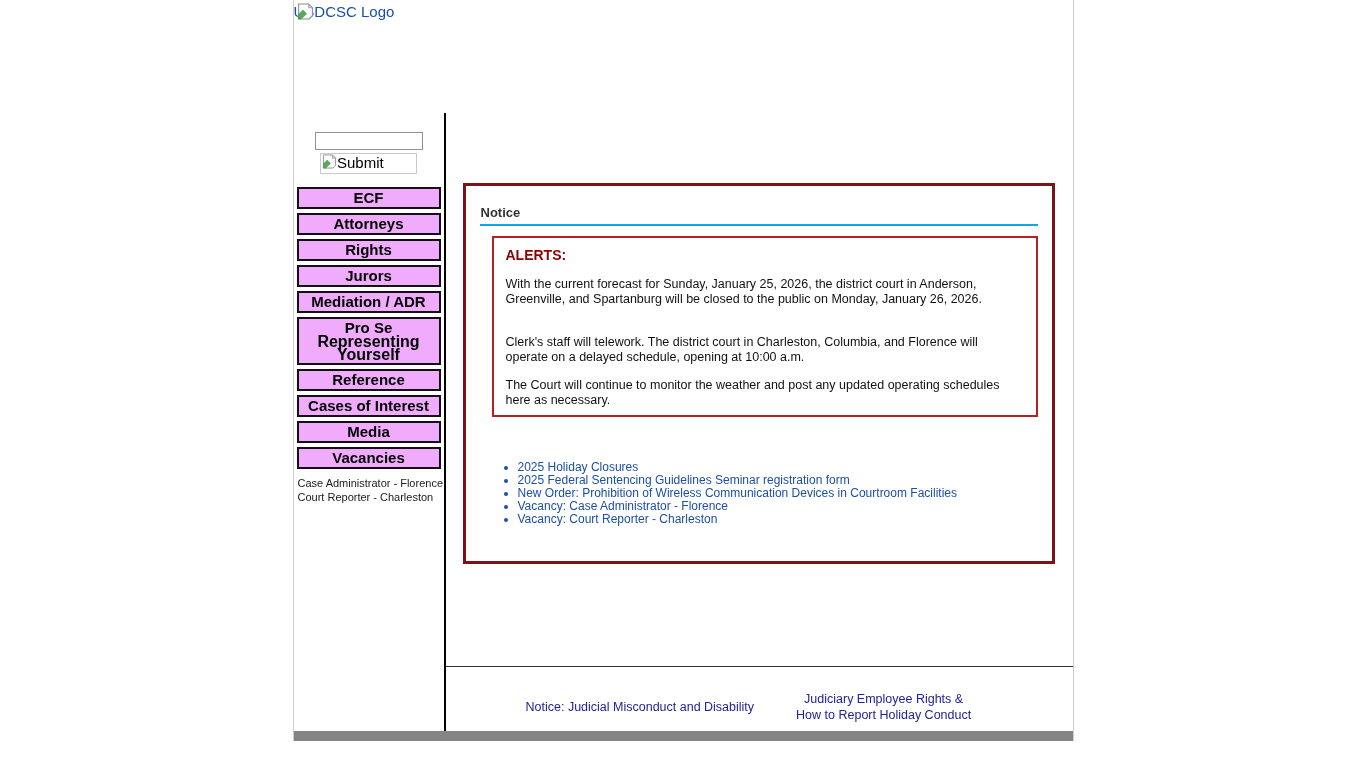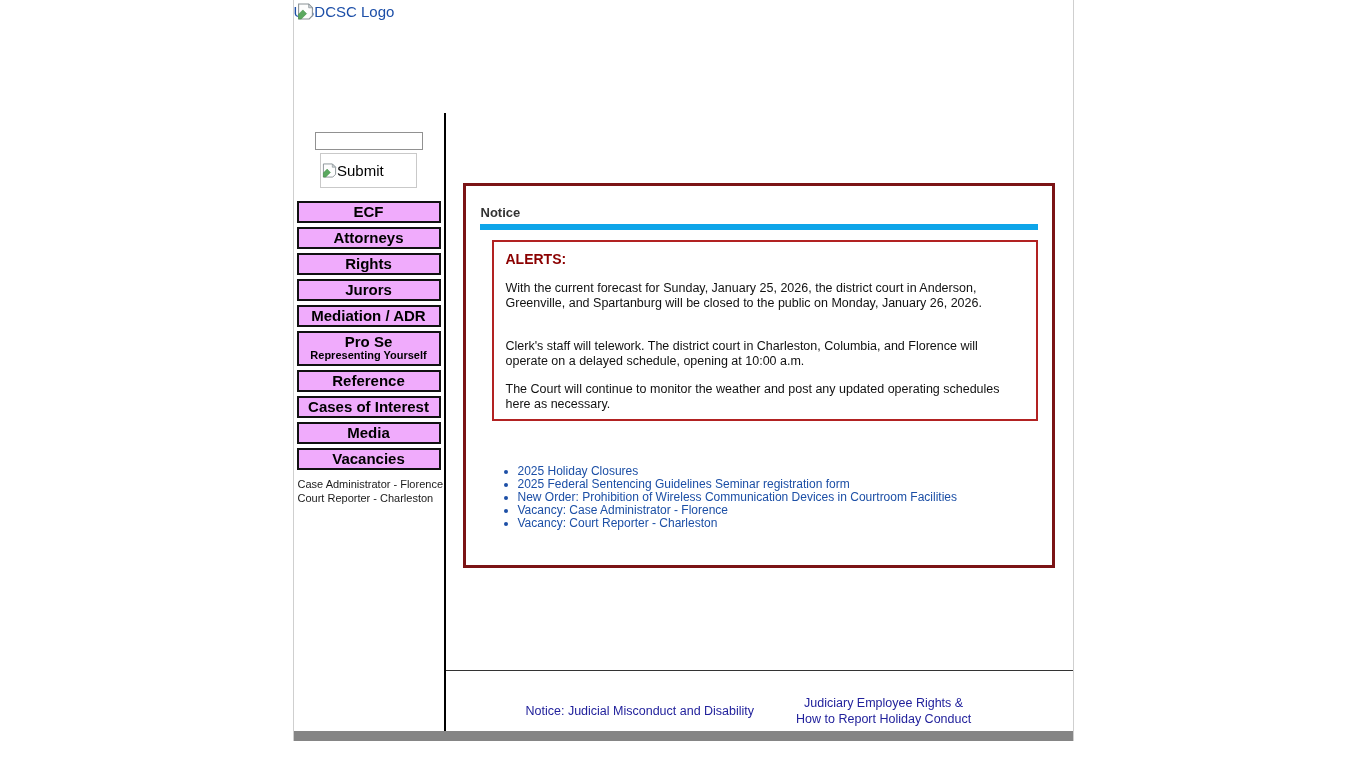"Submit" .submit-btn { align-items: center -> flex-start; height: 35px -> 21px }
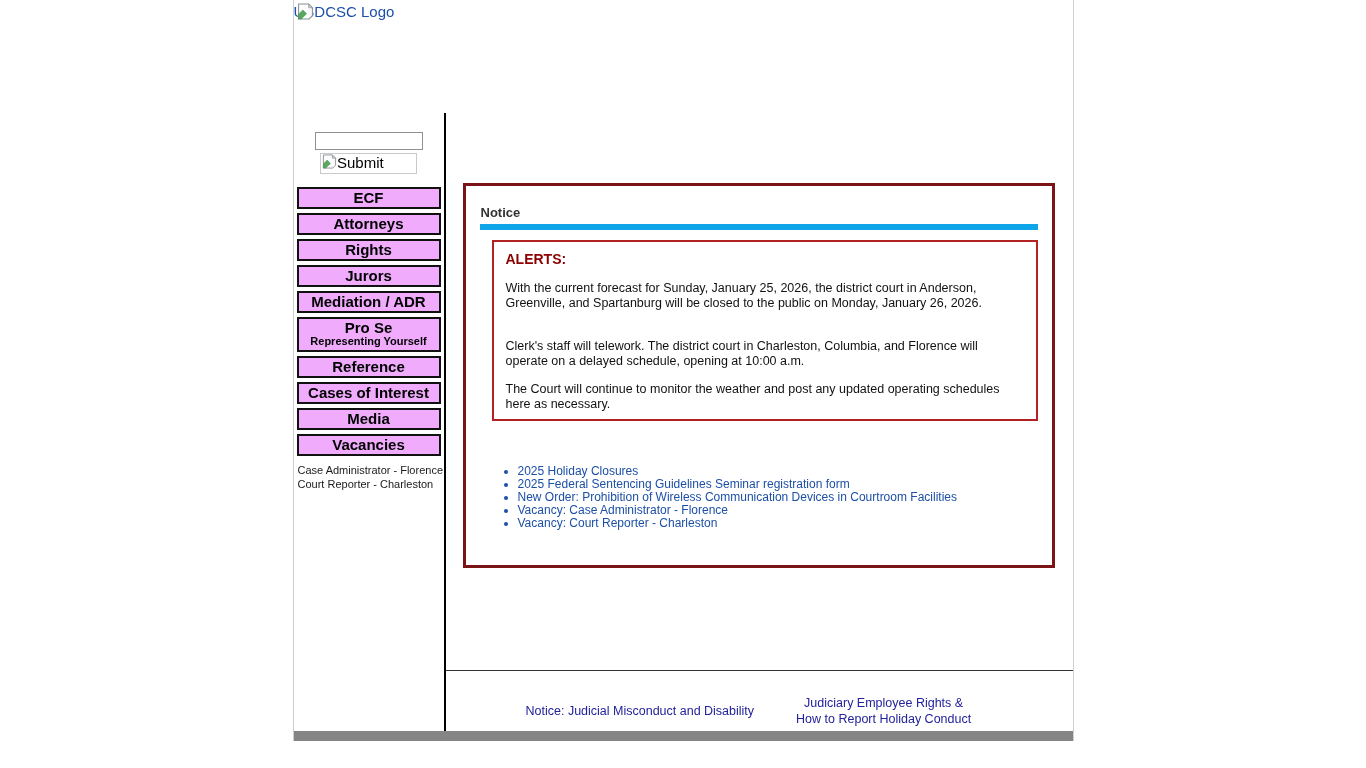"Notice" .notice-title { border-bottom: 6px solid #0ea5e9 -> 2px solid #0ea5e9 }
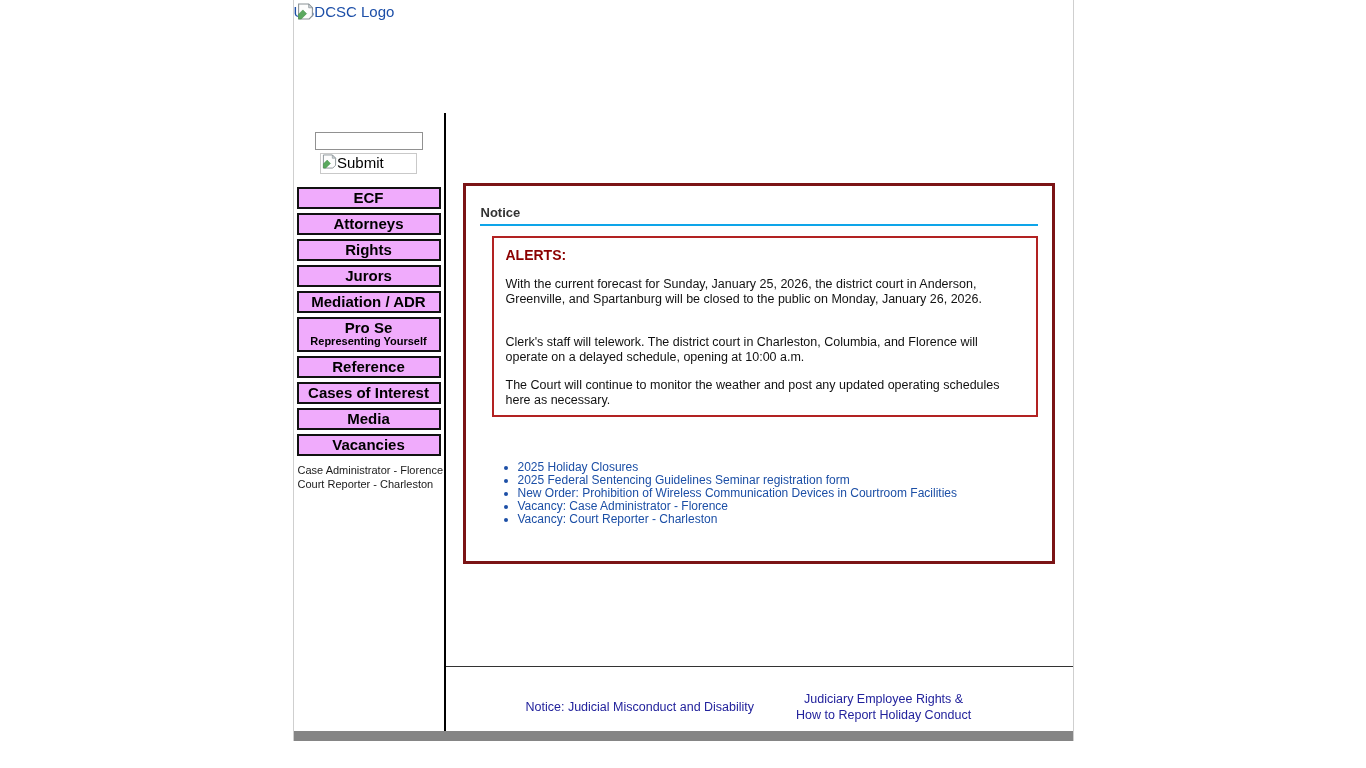"Representing Yourself" .menu-btn .sub { font-size: 11px -> 16px }
